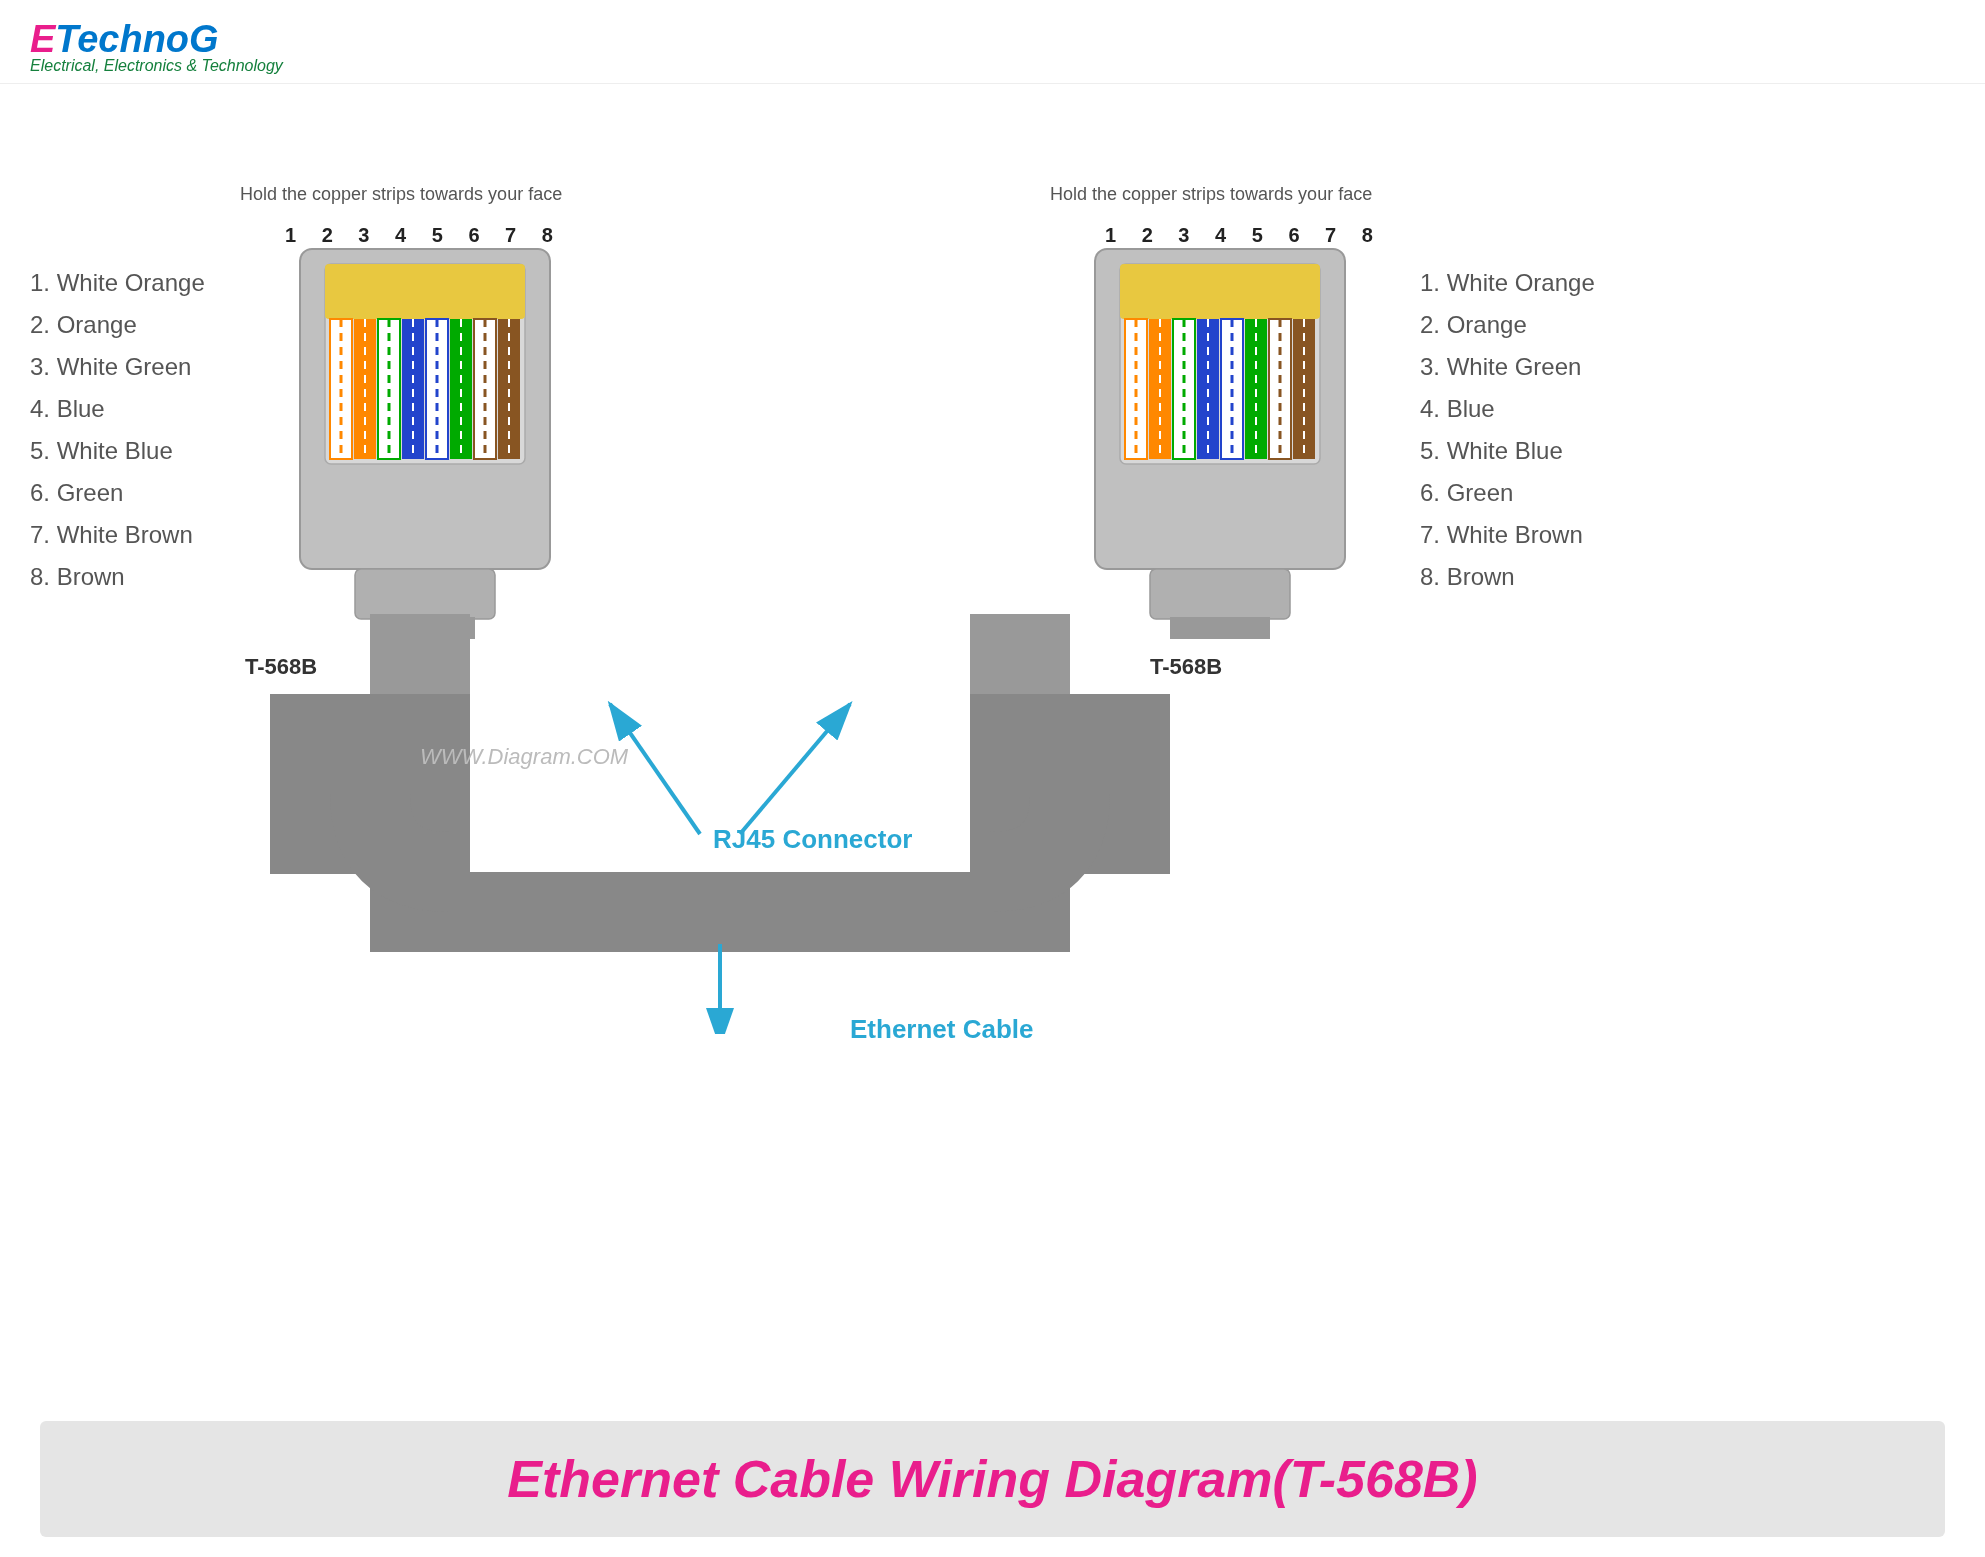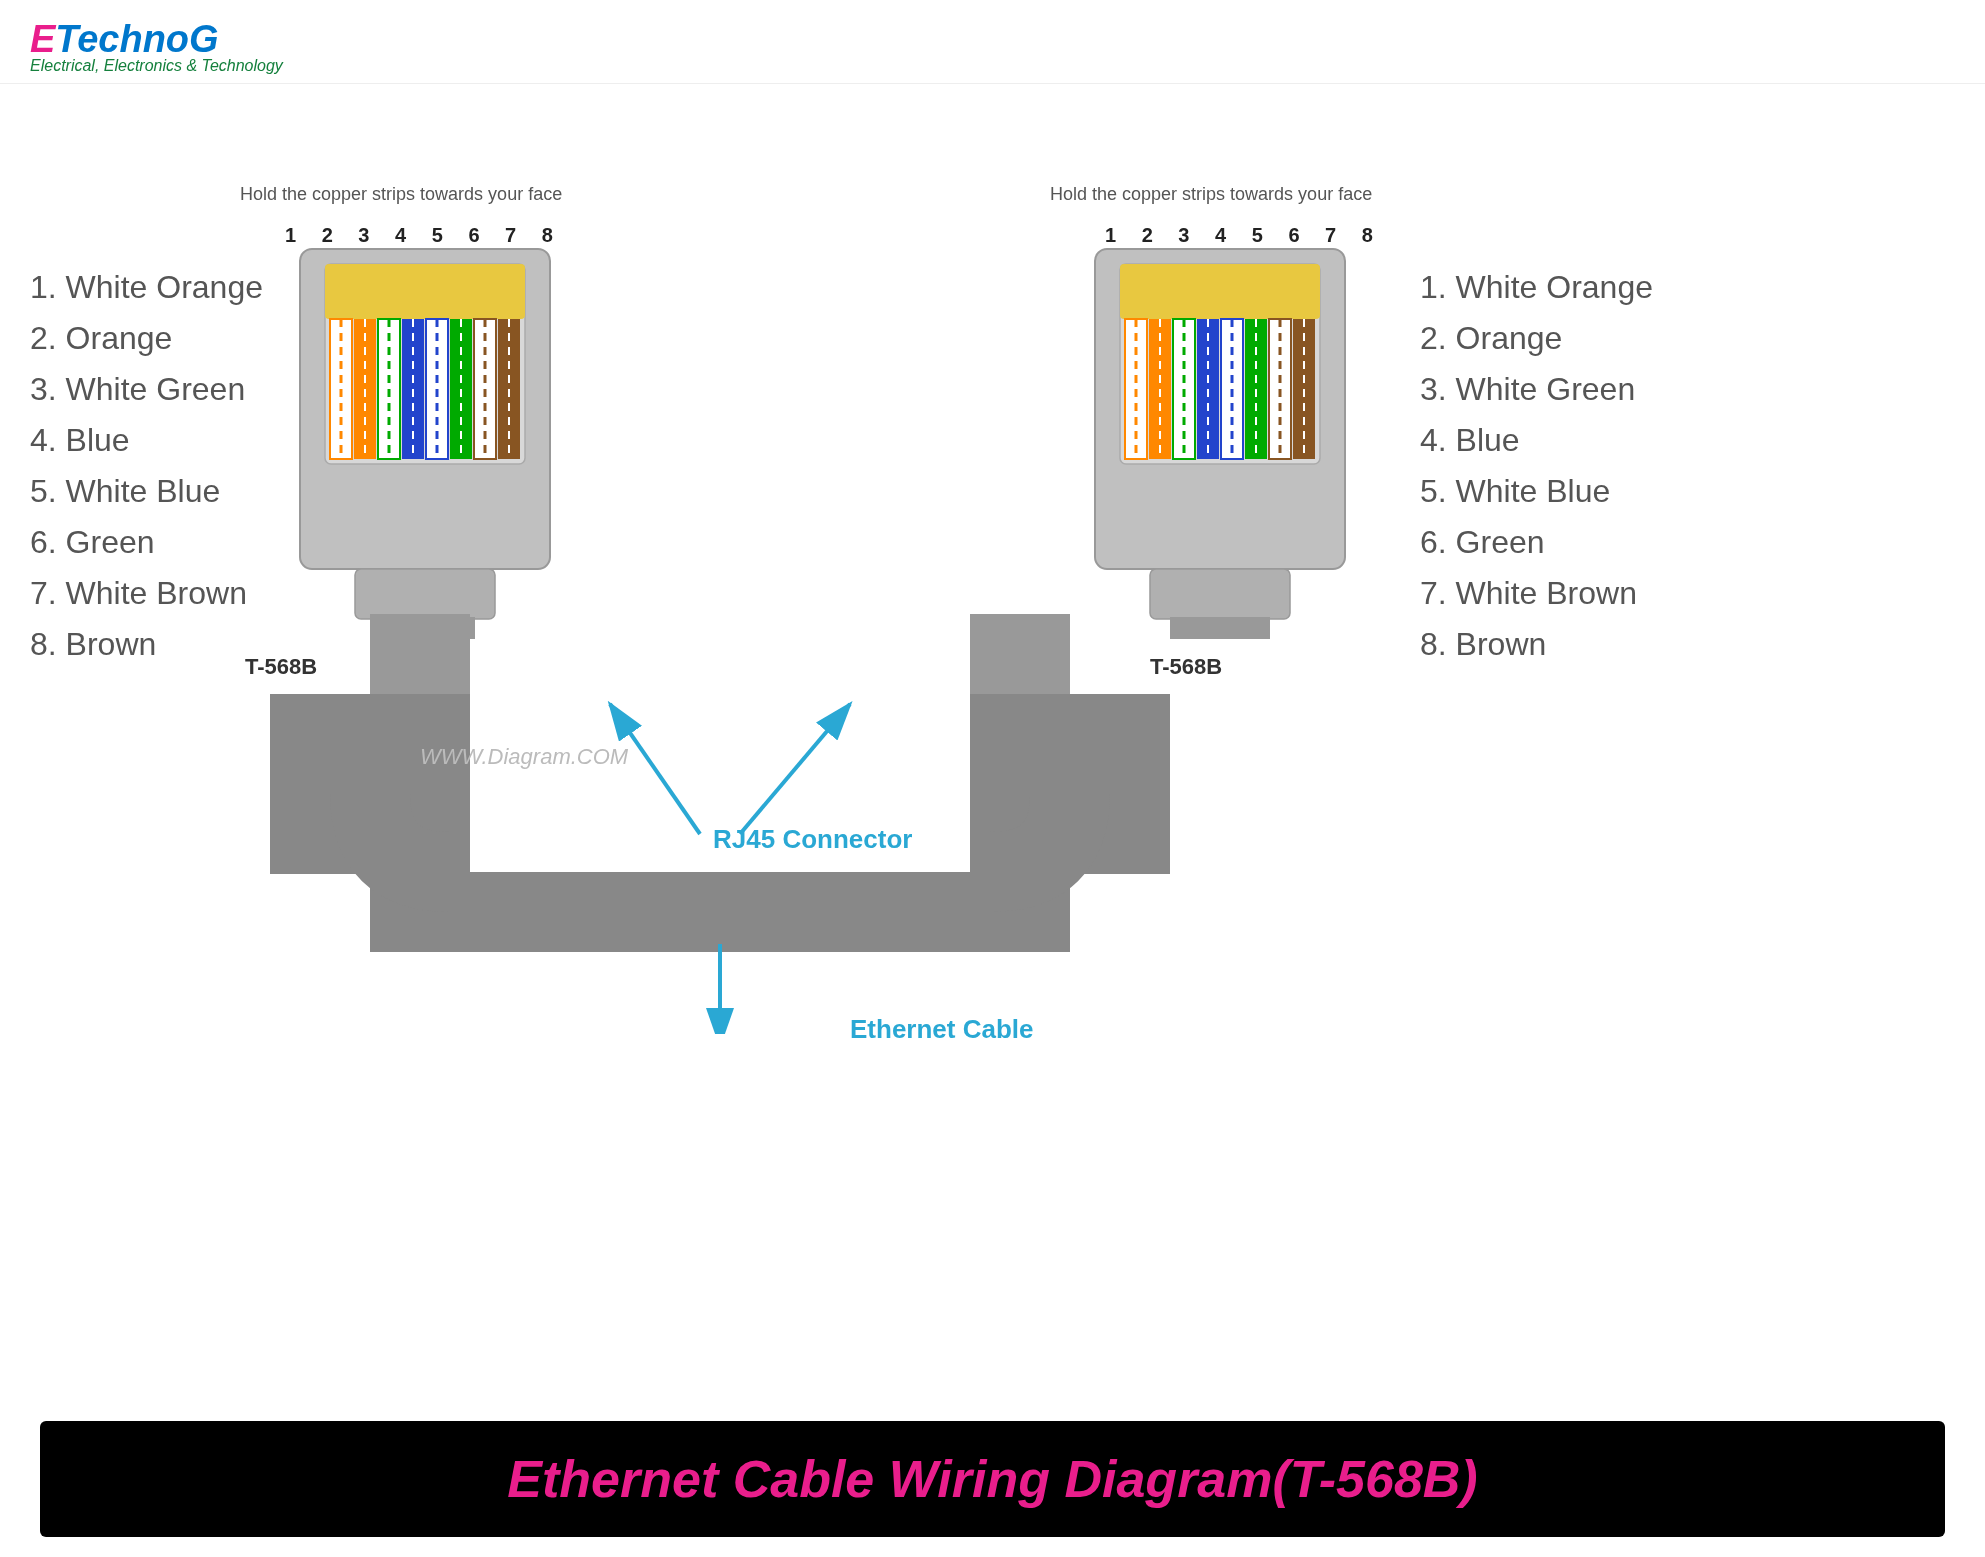"1. White Orange" .wire-label { font-size: 32px -> 24px }
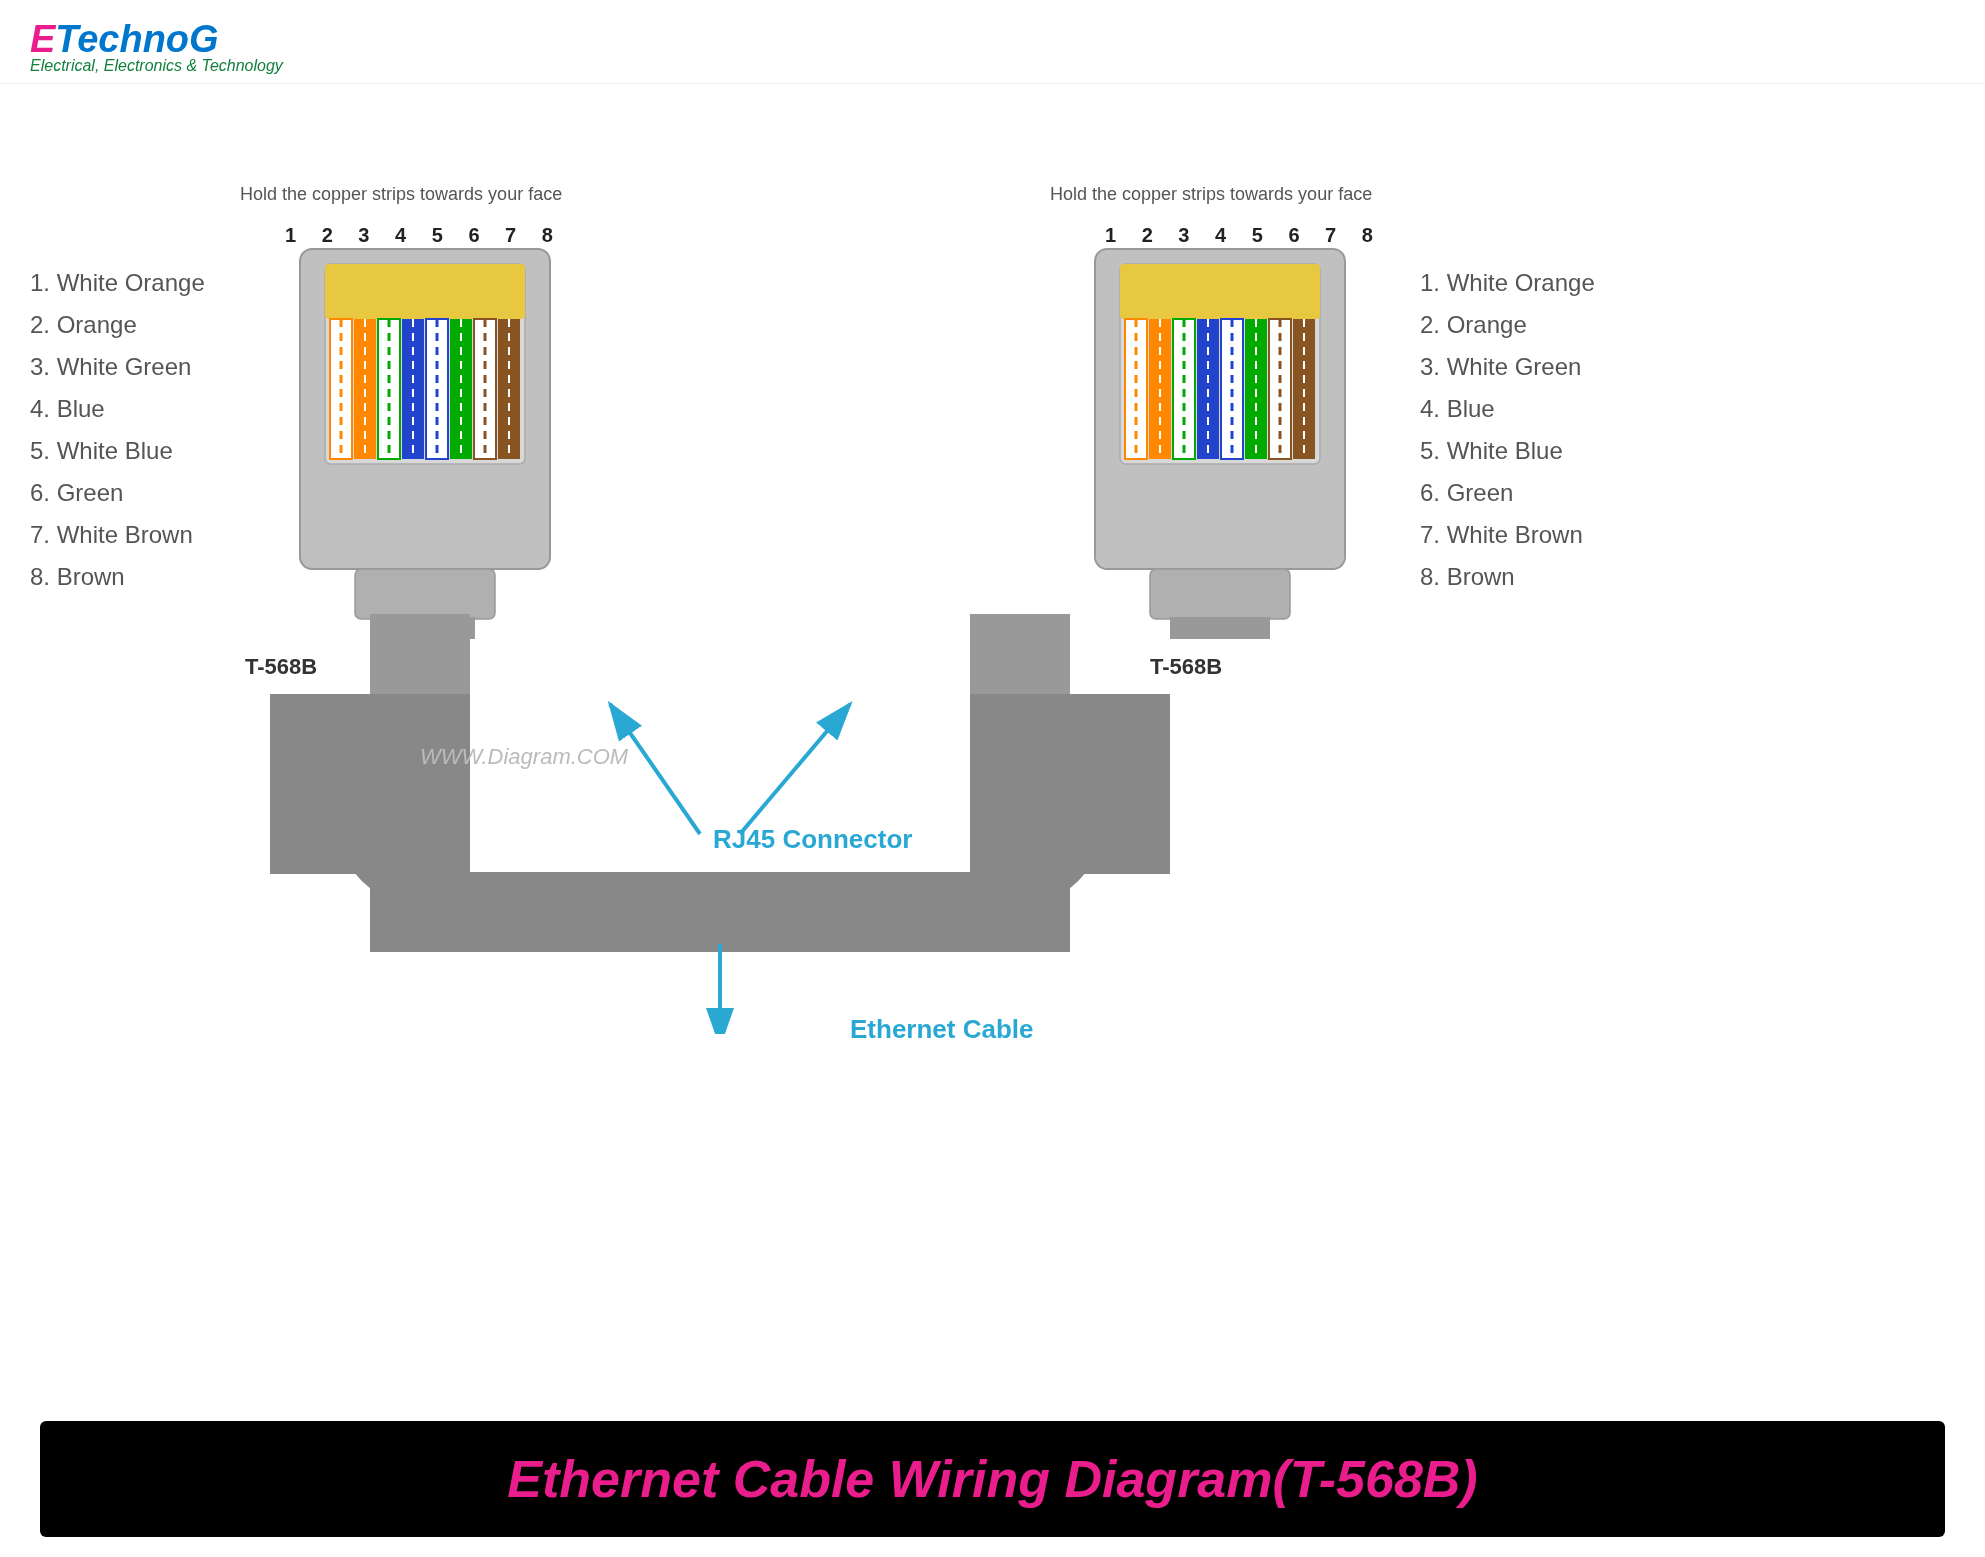"Ethernet Cable Wiring Diagram(T-568B)" .footer-banner { background: #000000 -> #e5e5e5 }
